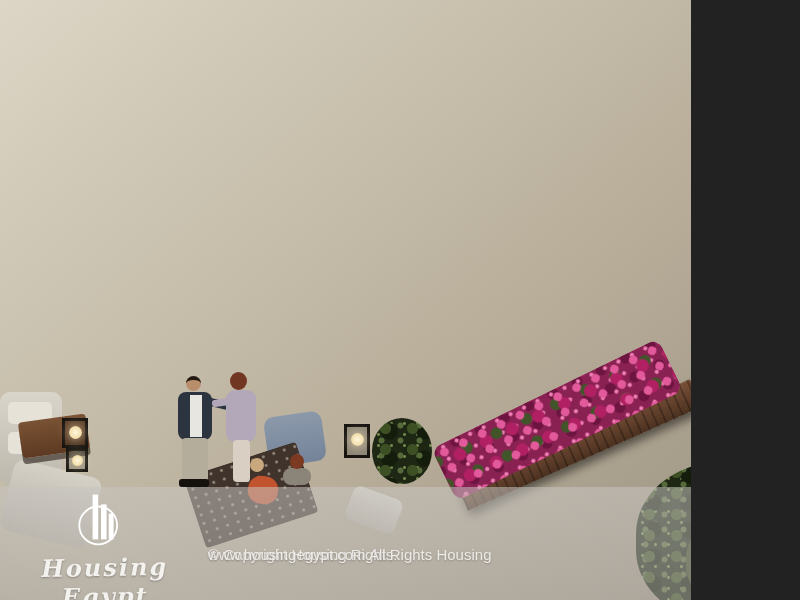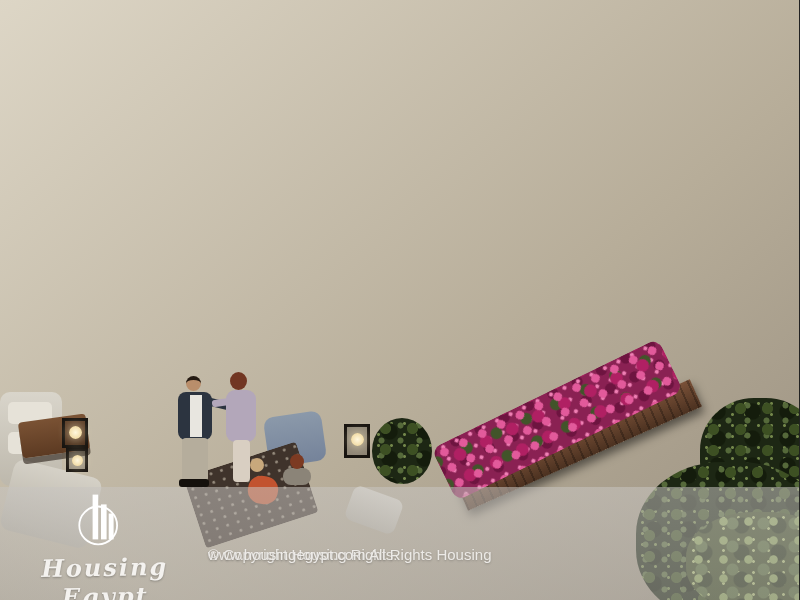"Housing Egypt" #stage { width: 799px -> 691px }
